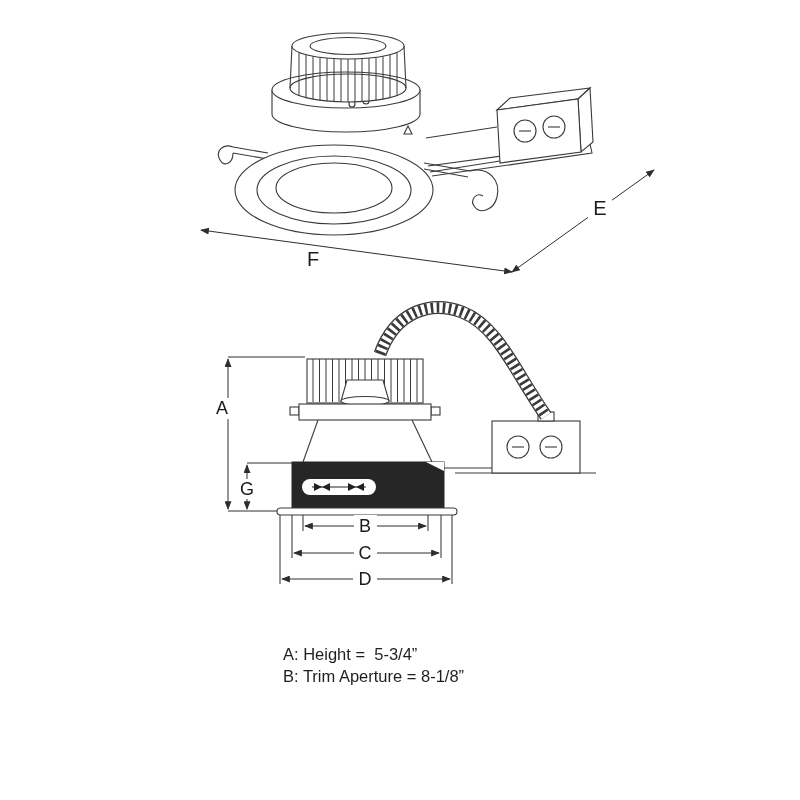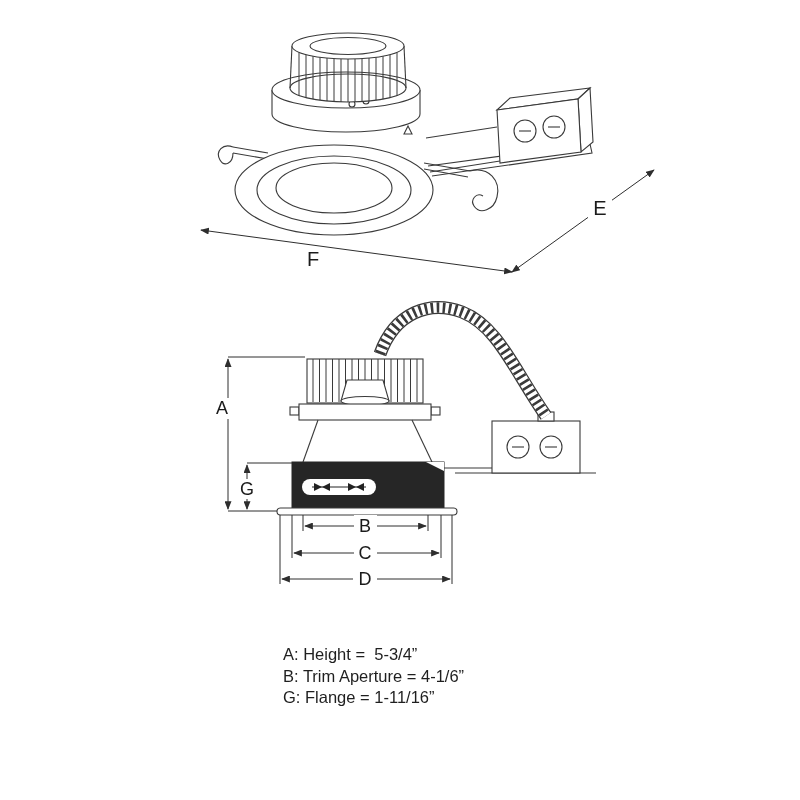"B: Trim Aperture = 4-1/6”" div { text: 4-1/6 -> 8-1/8 }
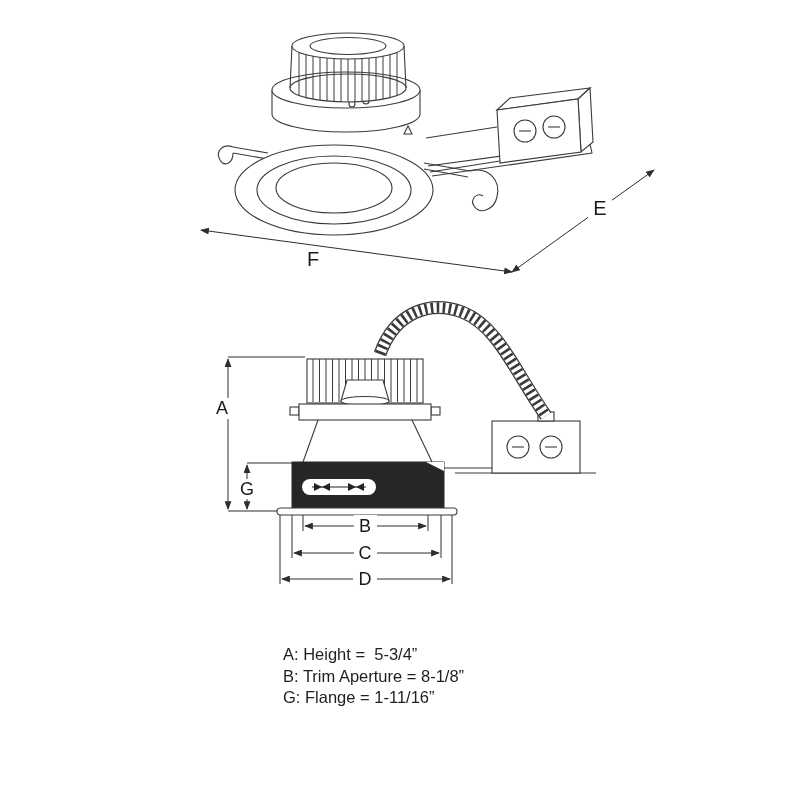"G: Flange = 1-11/16”" div { html: <div>G: Flange = 1-11/16”</div> -> none }
